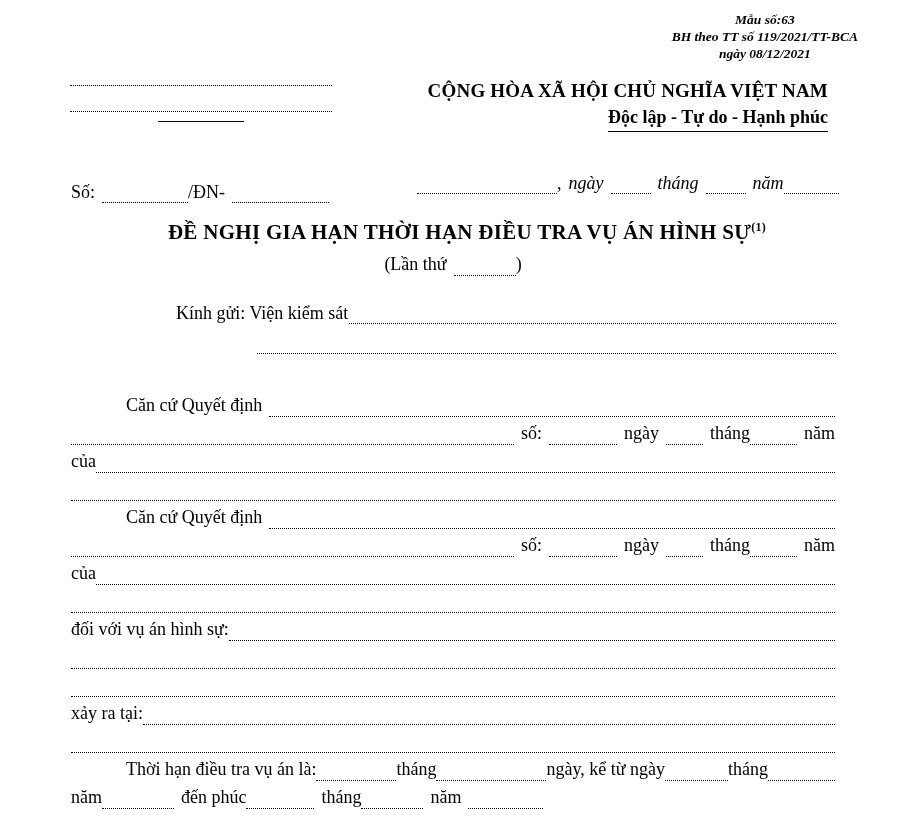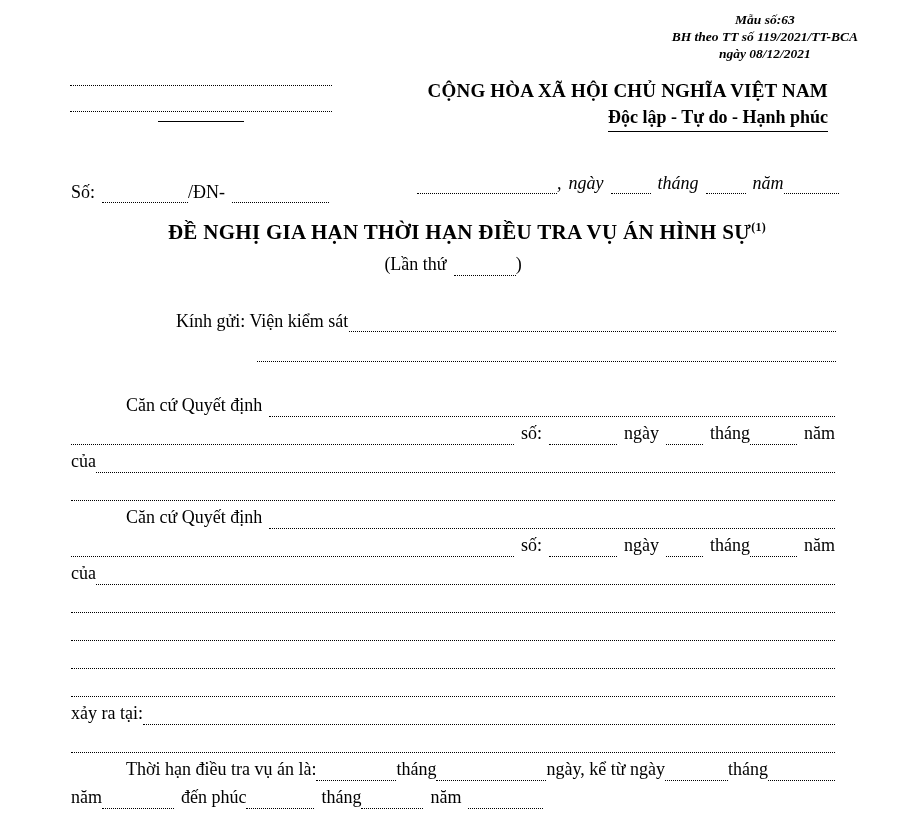"Kính gửi: Viện kiểm sát" .recipient-row { margin-top: 8px -> none }
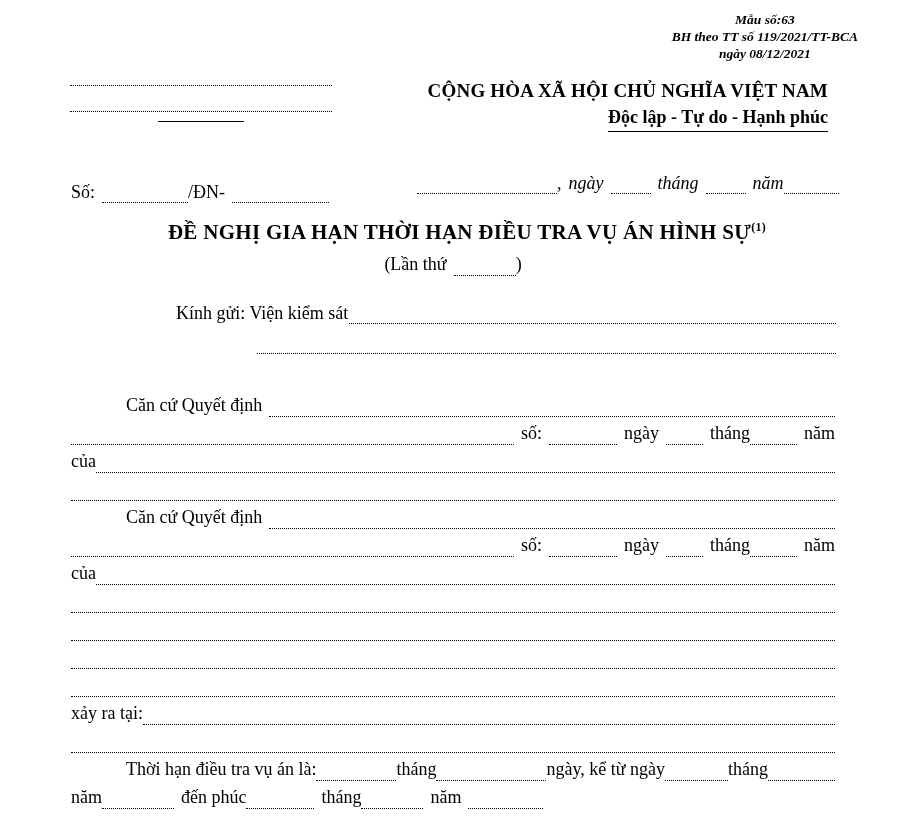"đối với vụ án hình" span.txt { html: none -> <span>đối với vụ án hình sự:</span> }
